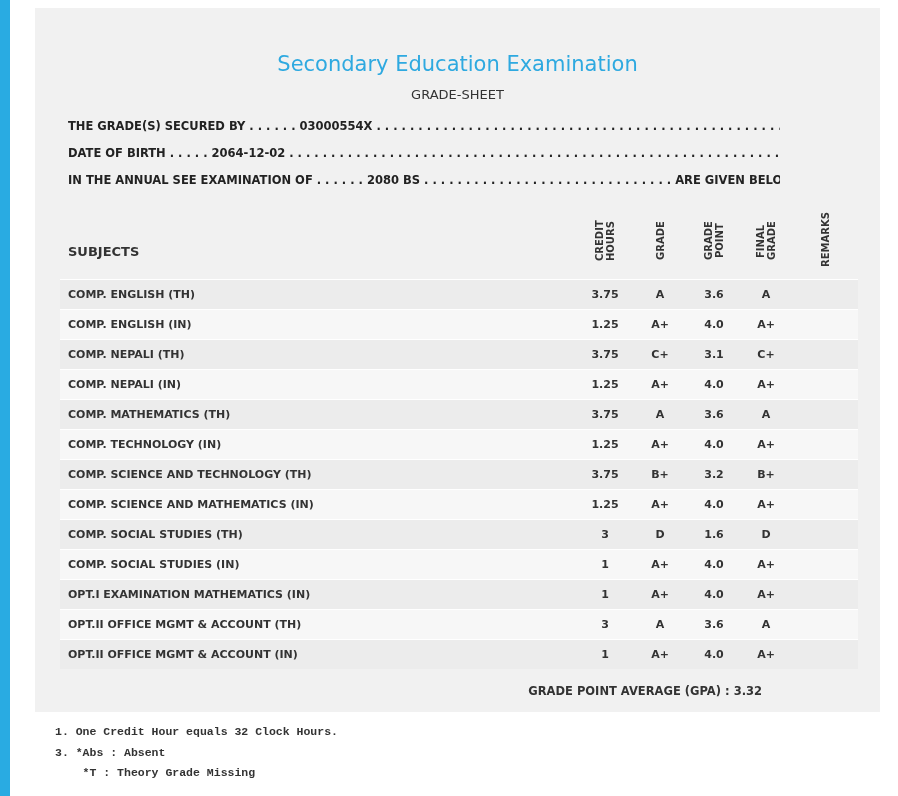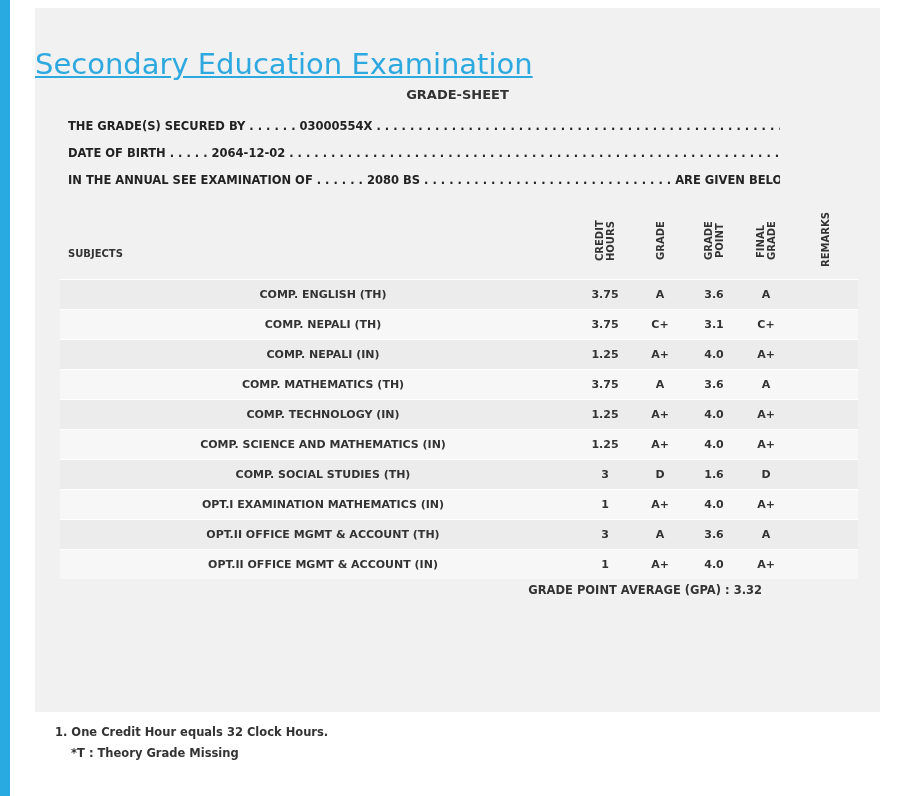"Secondary Education Examination" .title { font-size: 29px -> 21px; text-align: left -> center; text-decoration: underline -> none }
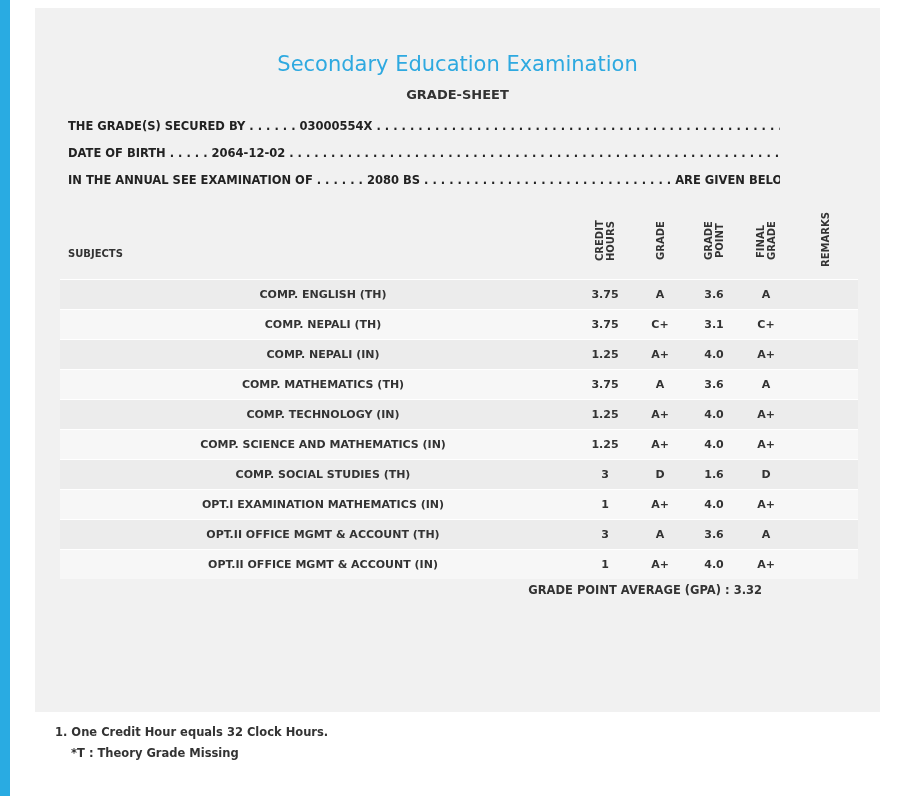"GRADE-SHEET" .subtitle { font-weight: 700 -> 400 }
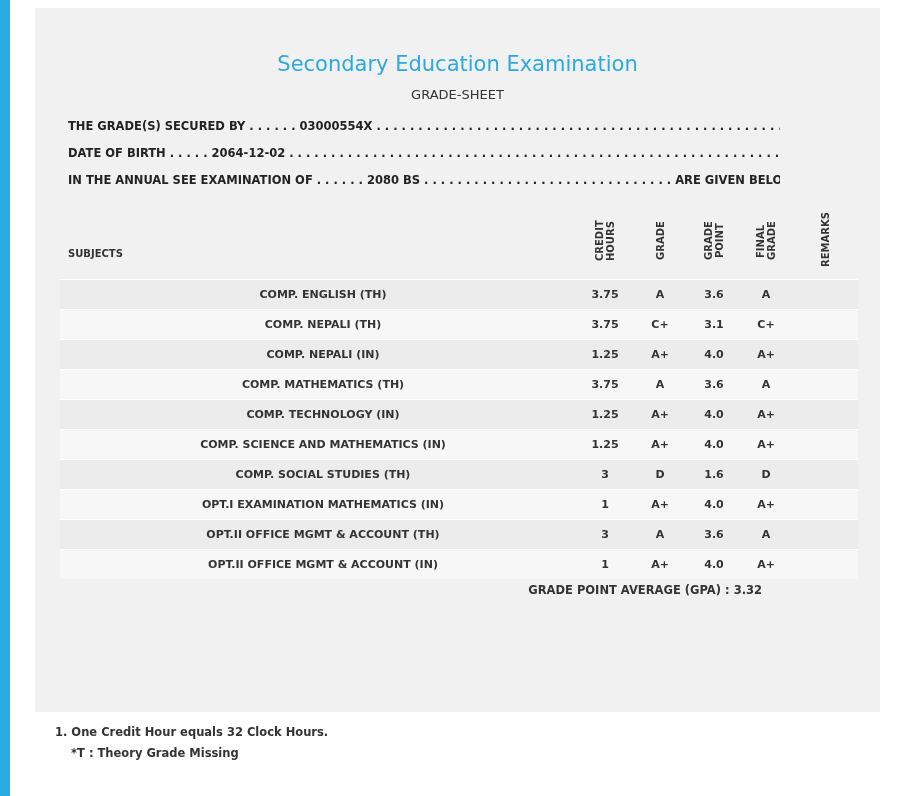"SUBJECTS" th.subject-head { font-size: 10px -> 13px }
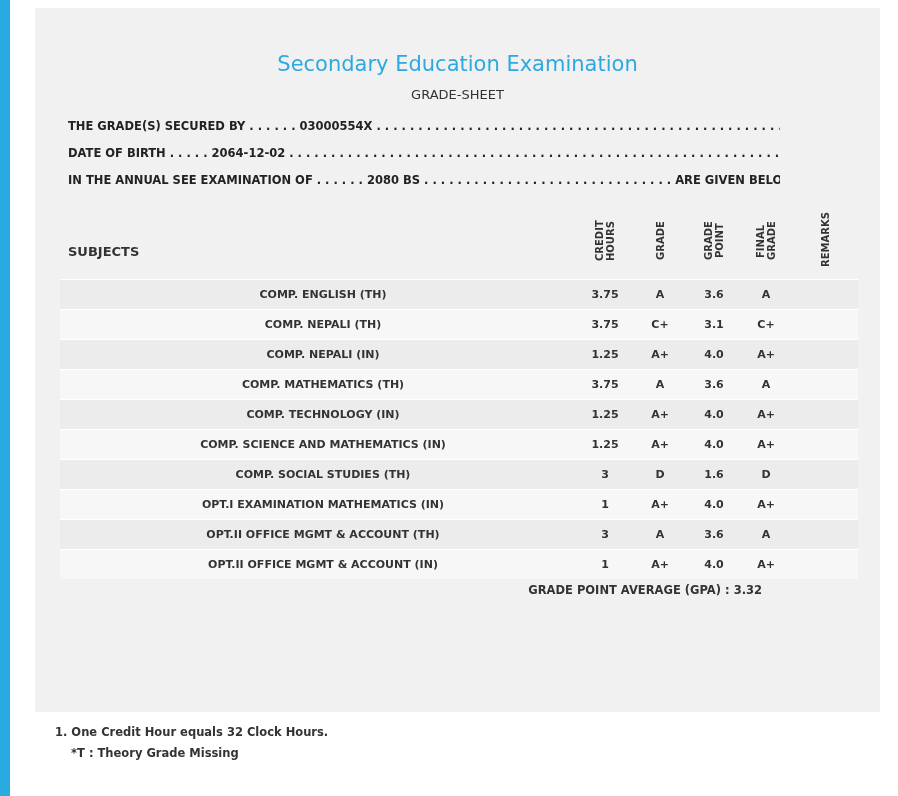"COMP. ENGLISH (TH)" tbody td.subject { text-align: center -> left }
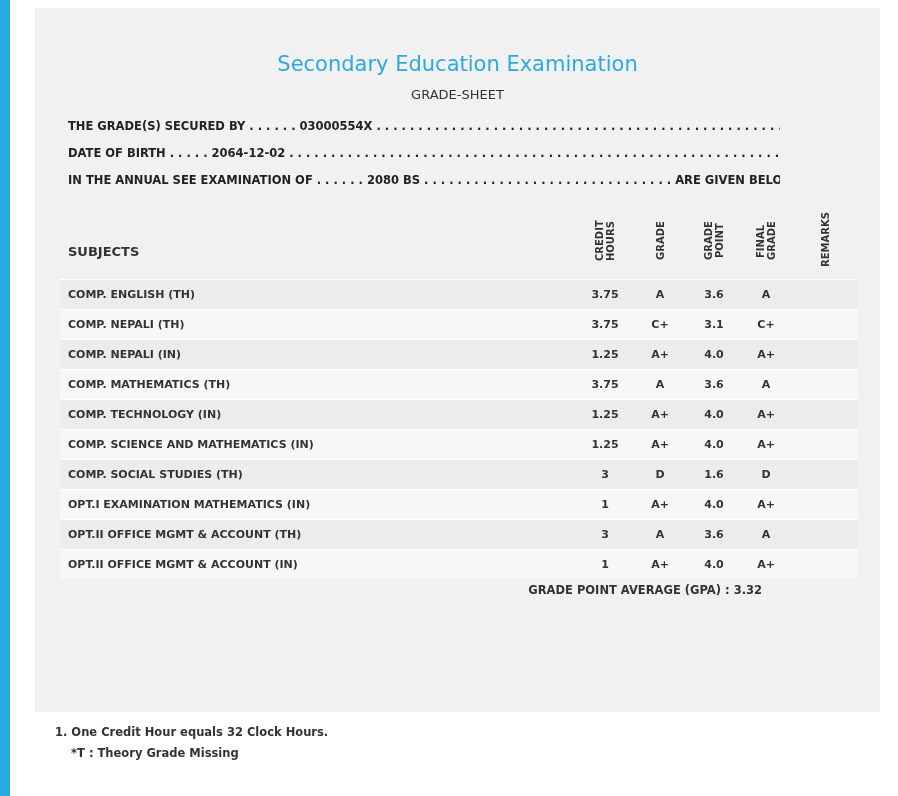"COMP. ENGLISH (IN)" tr { html: none -> <tr> <td>COMP. ENGLISH (IN)</td> <td>1.25</td> <td>A+</td> <td>4.0</td> <td>A+</td> <td></td> </tr> }
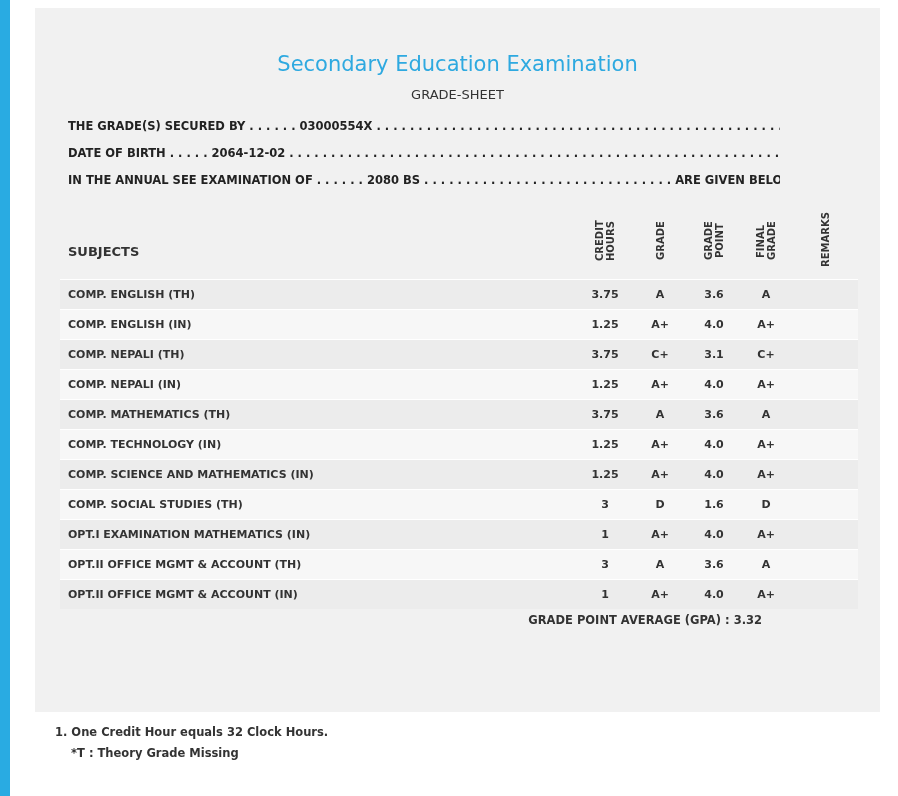"COMP. SCIENCE AND TECHNOLOGY (TH)" tr { html: none -> <tr> <td>COMP. SCIENCE AND TECHNOLOGY (TH)</td> <td>3.75</td> <td>B+</td> <td>3.2</td> <td>B+</td> <td></td> </tr> }
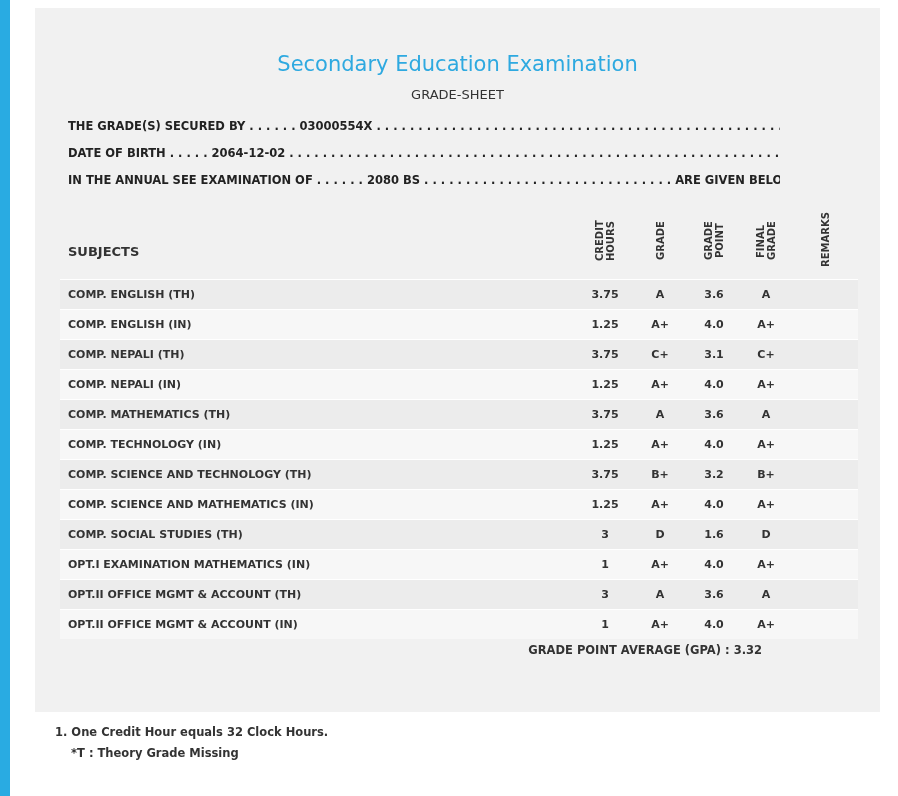"COMP. SOCIAL STUDIES (IN)" tr { html: none -> <tr> <td>COMP. SOCIAL STUDIES (IN)</td> <td>1</td> <td>A+</td> <td>4.0</td> <td>A+</td> <td></td> </tr> }
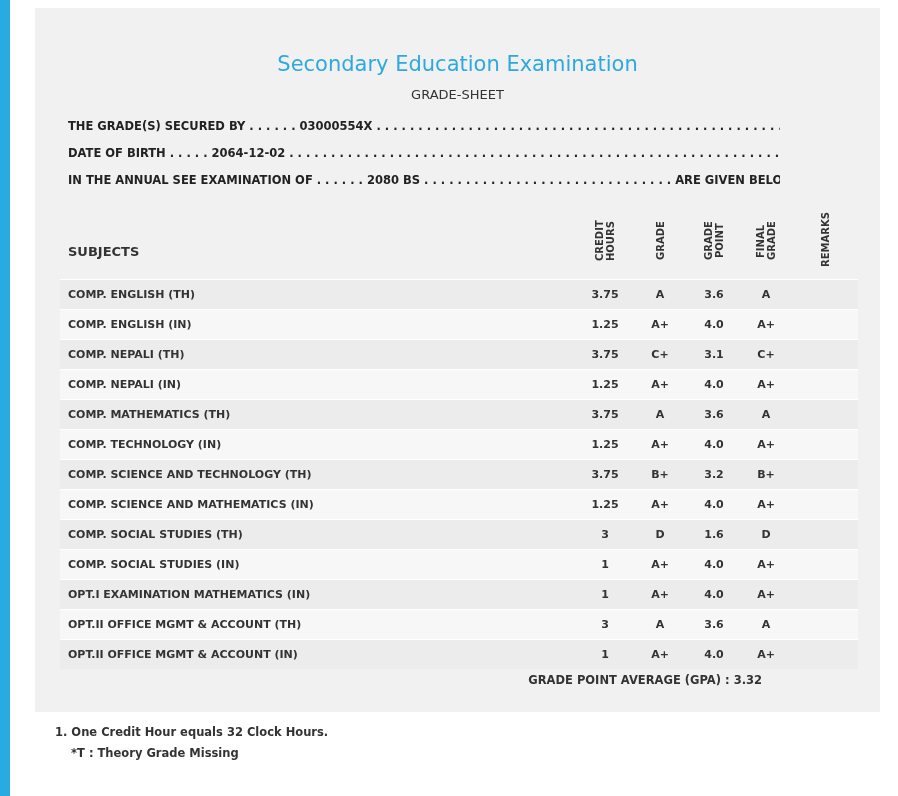"GRADE POINT AVERAGE (GPA) :" .gpa-line { margin-top: 4px -> 15px }
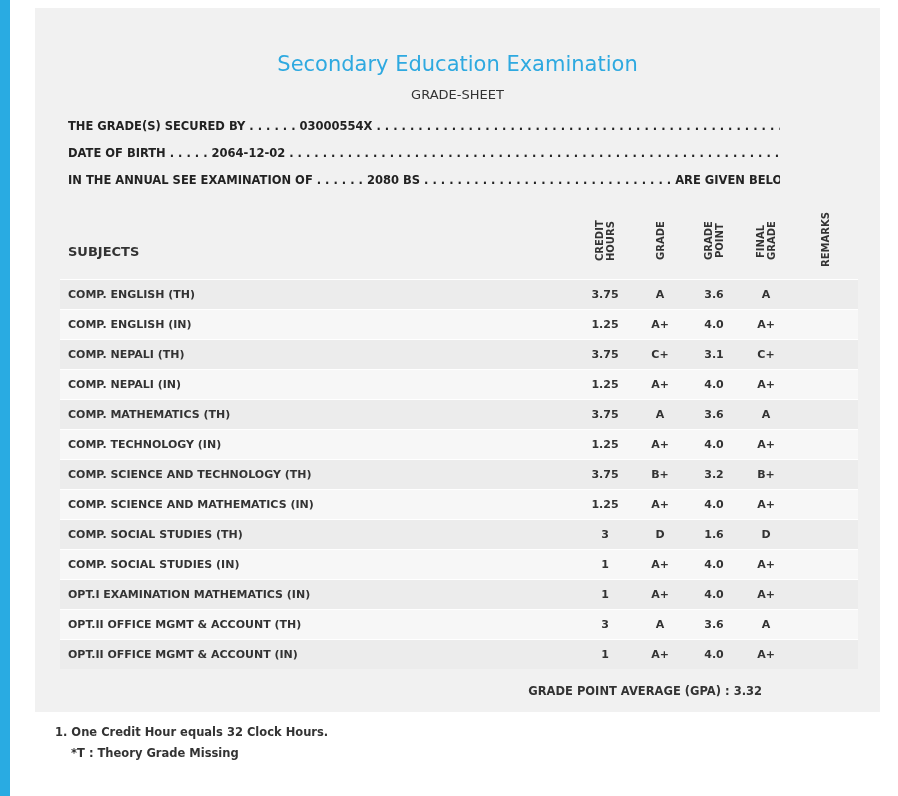"1. One Credit Hour equals" .note { font-family: none -> Liberation Mono, monospace }
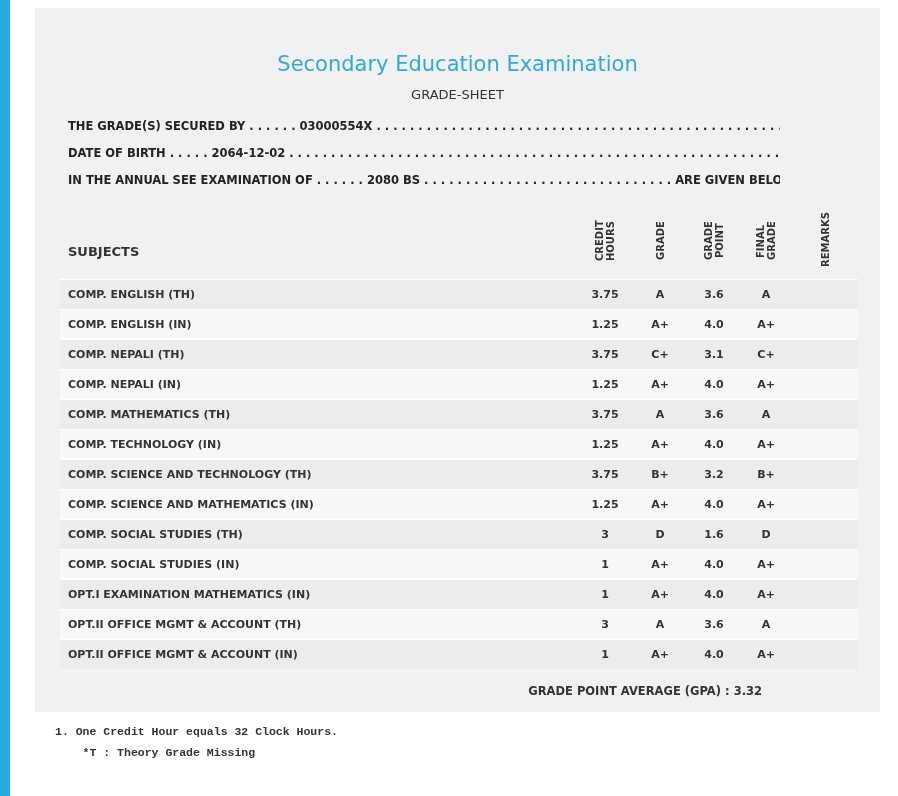"3. *Abs : Absent" div.note { html: none -> <div>3. *Abs : Absent</div> }
